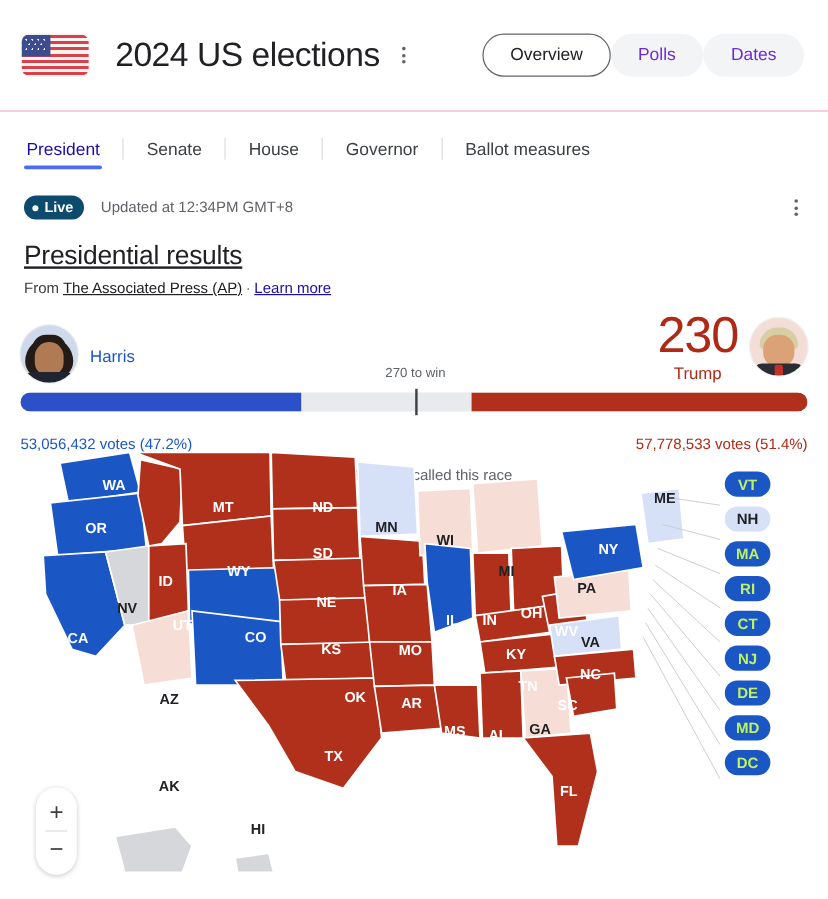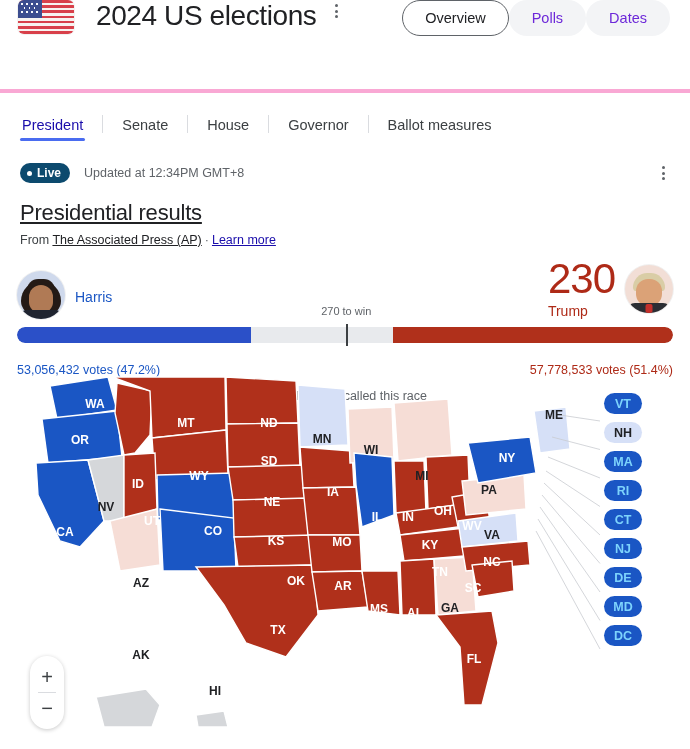"2024 US elections" .header { align-items: flex-start -> center; border-bottom: 4px solid #f9a8d4 -> 1px solid #f9a8d4 }
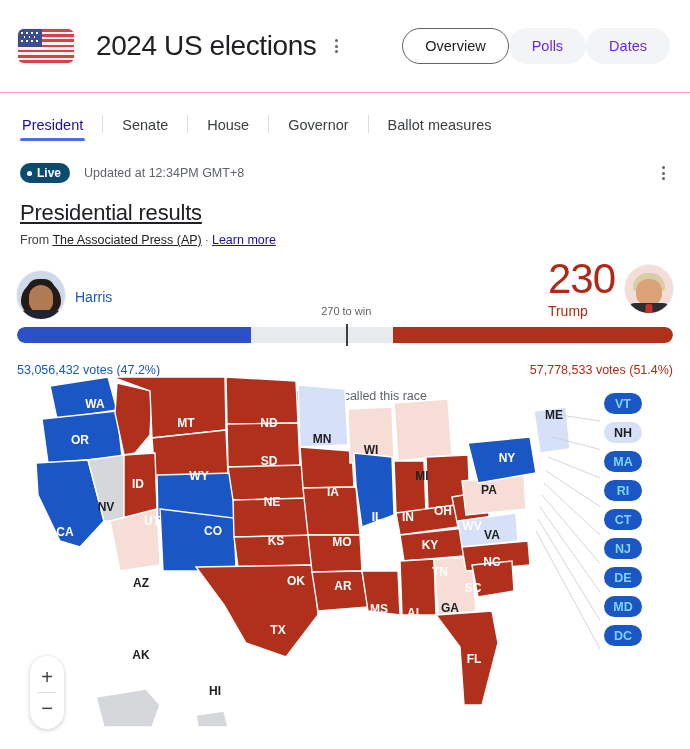"230" .cand.r .txt { text-align: left -> center }
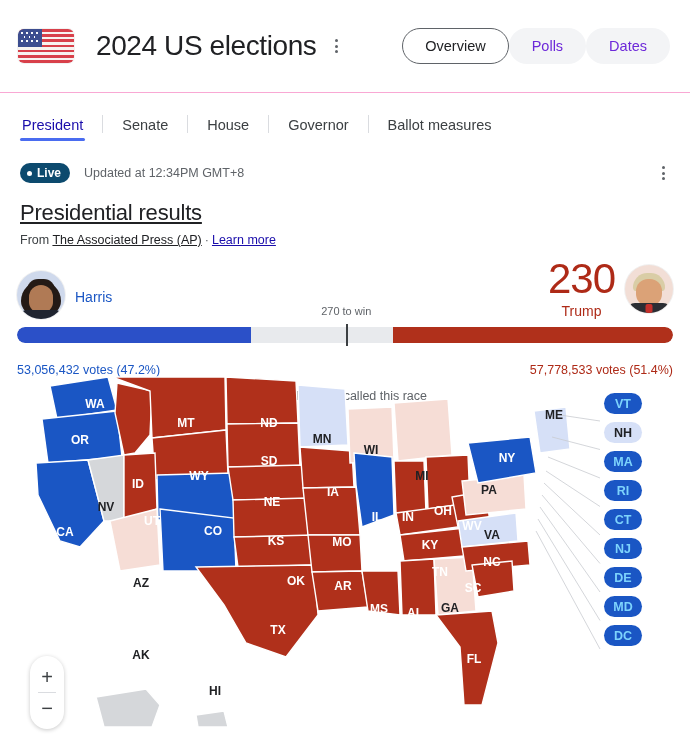"VT" .cpill.dem { color: #7dd3fc -> #bef264 }
